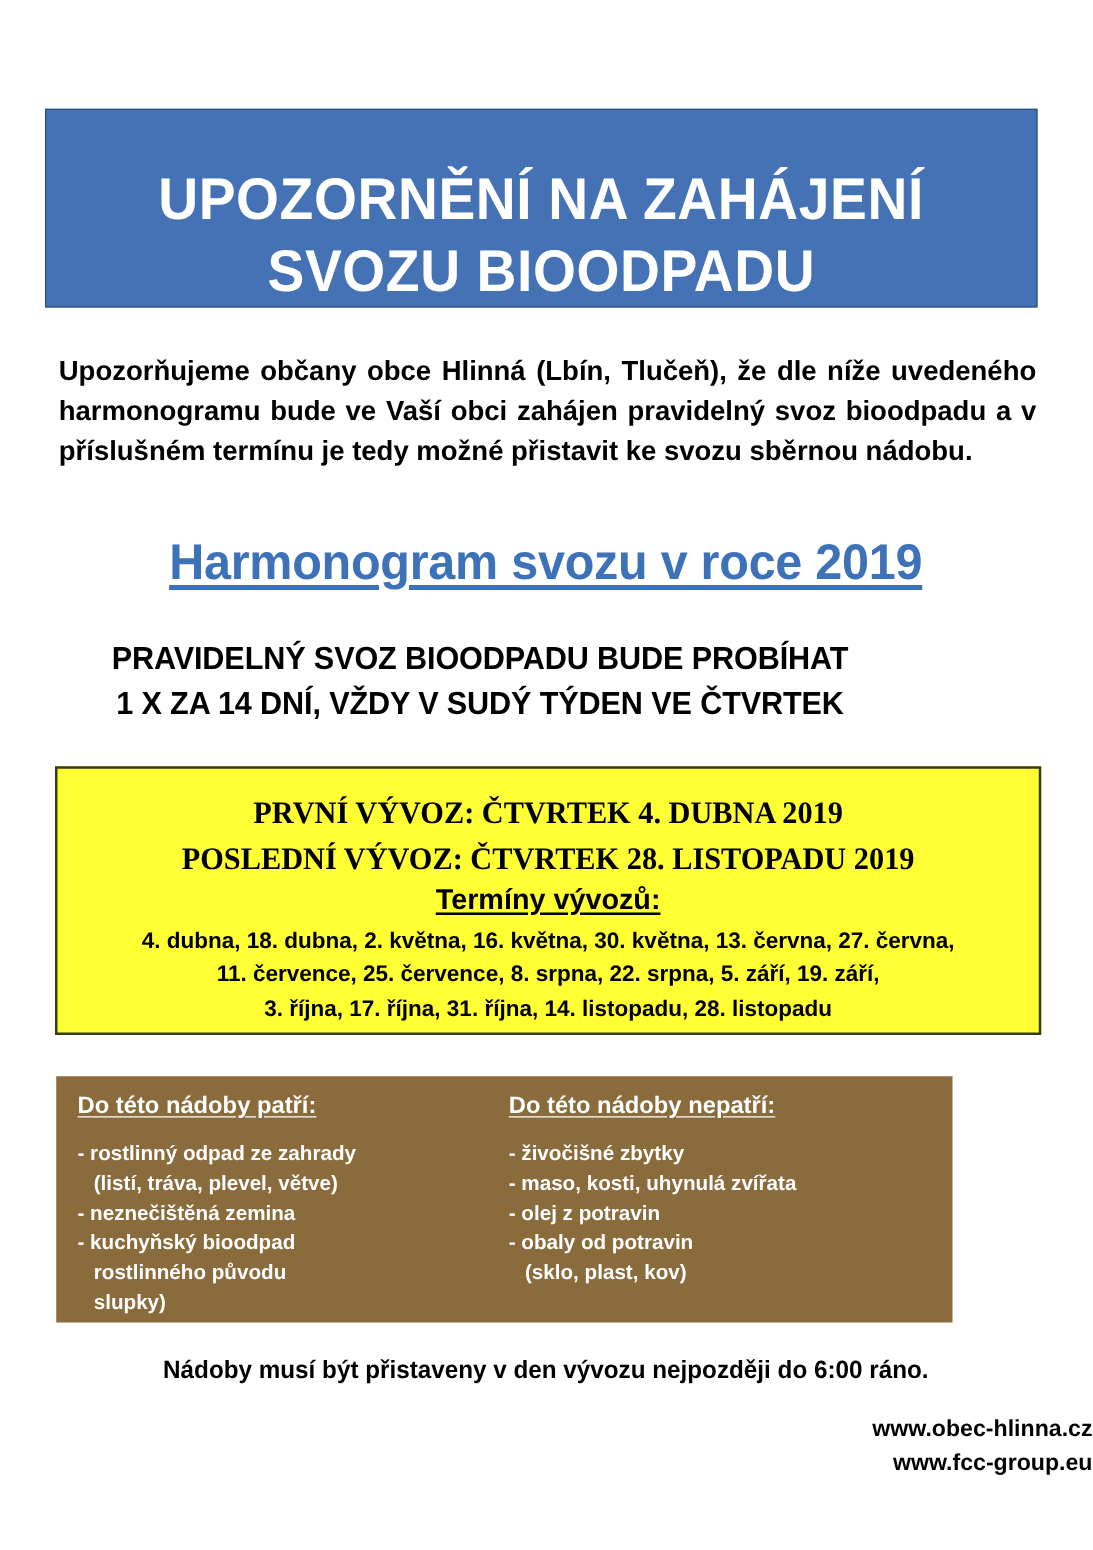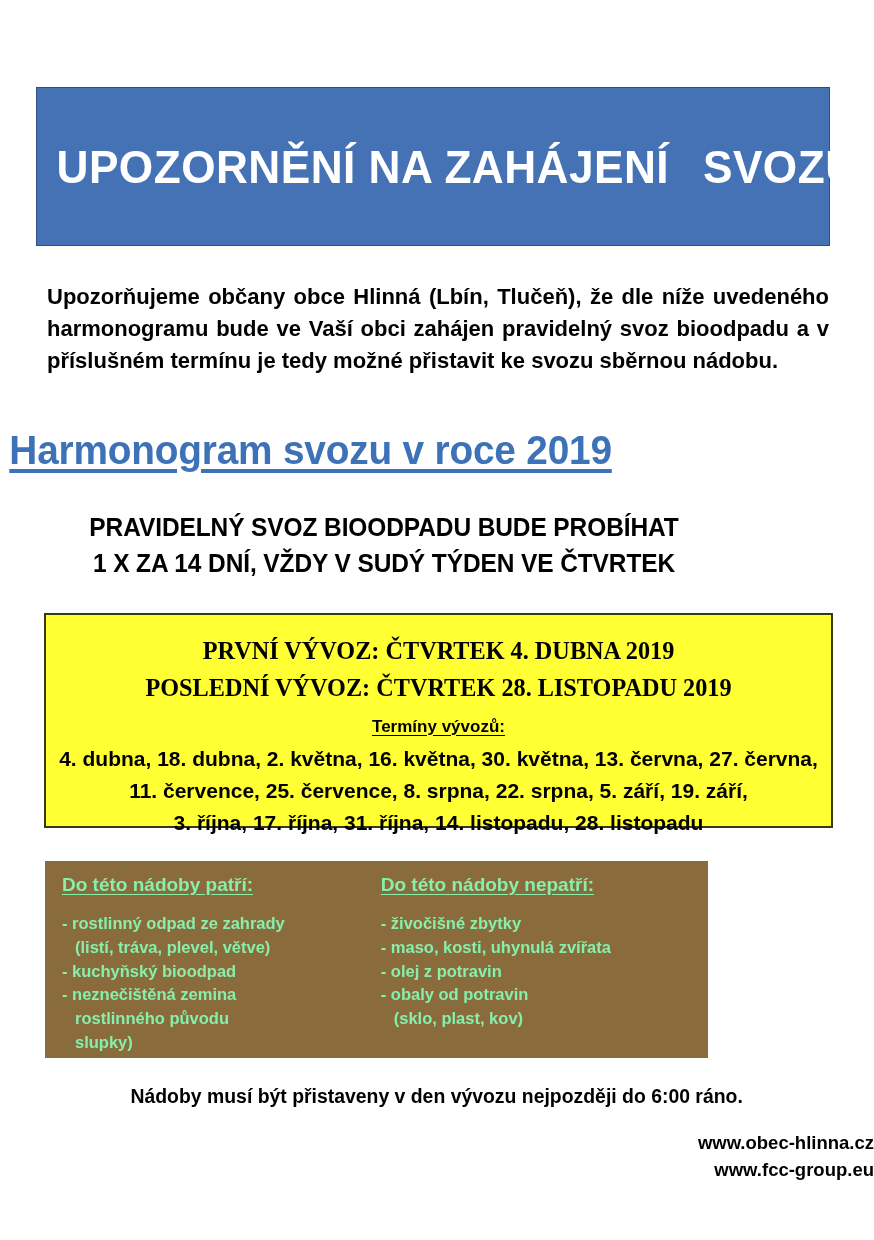"UPOZORNĚNÍ NA ZAHÁJENÍ" .banner { flex-direction: row -> column; justify-content: space-between -> flex-end }
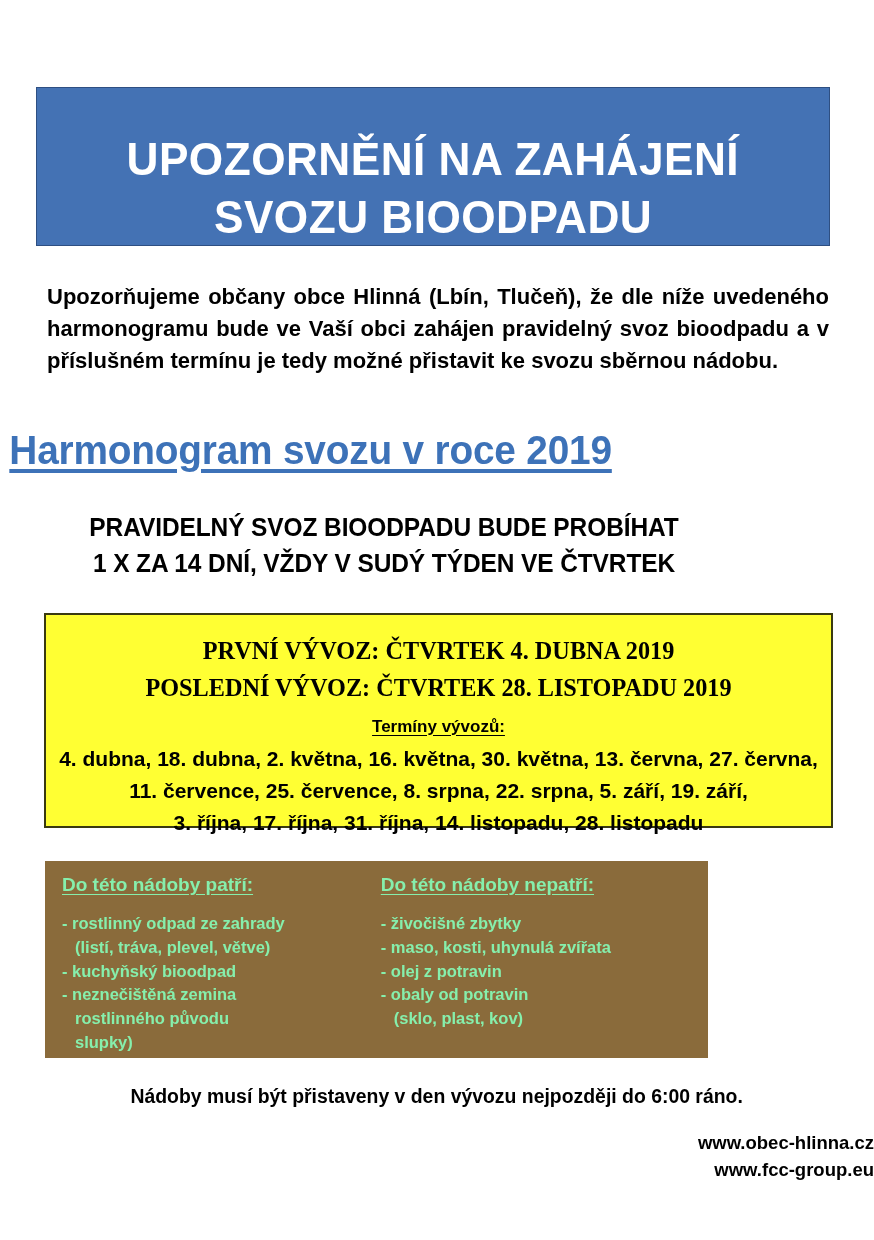"Harmonogram svozu v roce 2019" .harmonogram { text-align: none -> center }
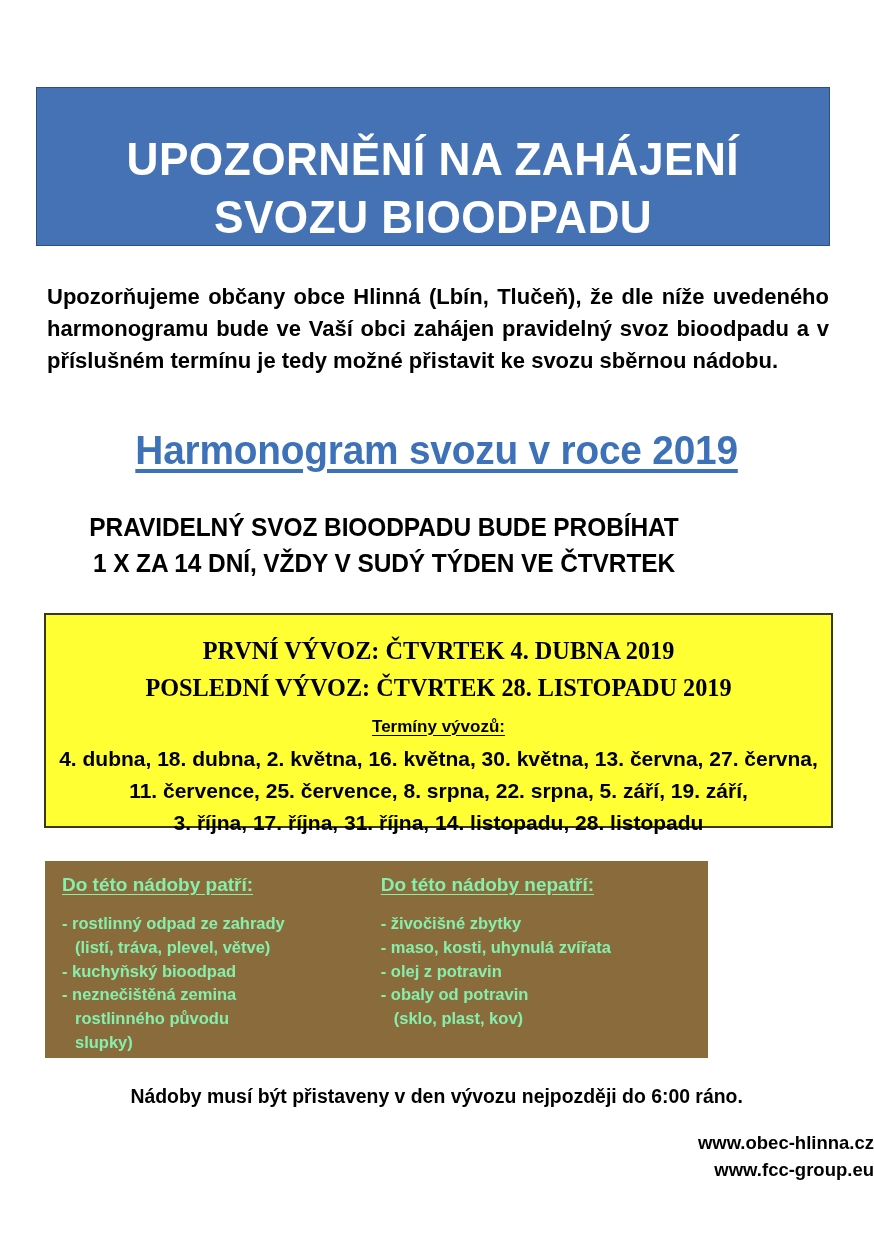"Termíny vývozů:" .terminy-label { font-size: 17px -> 23px; margin-top: 11px -> none }
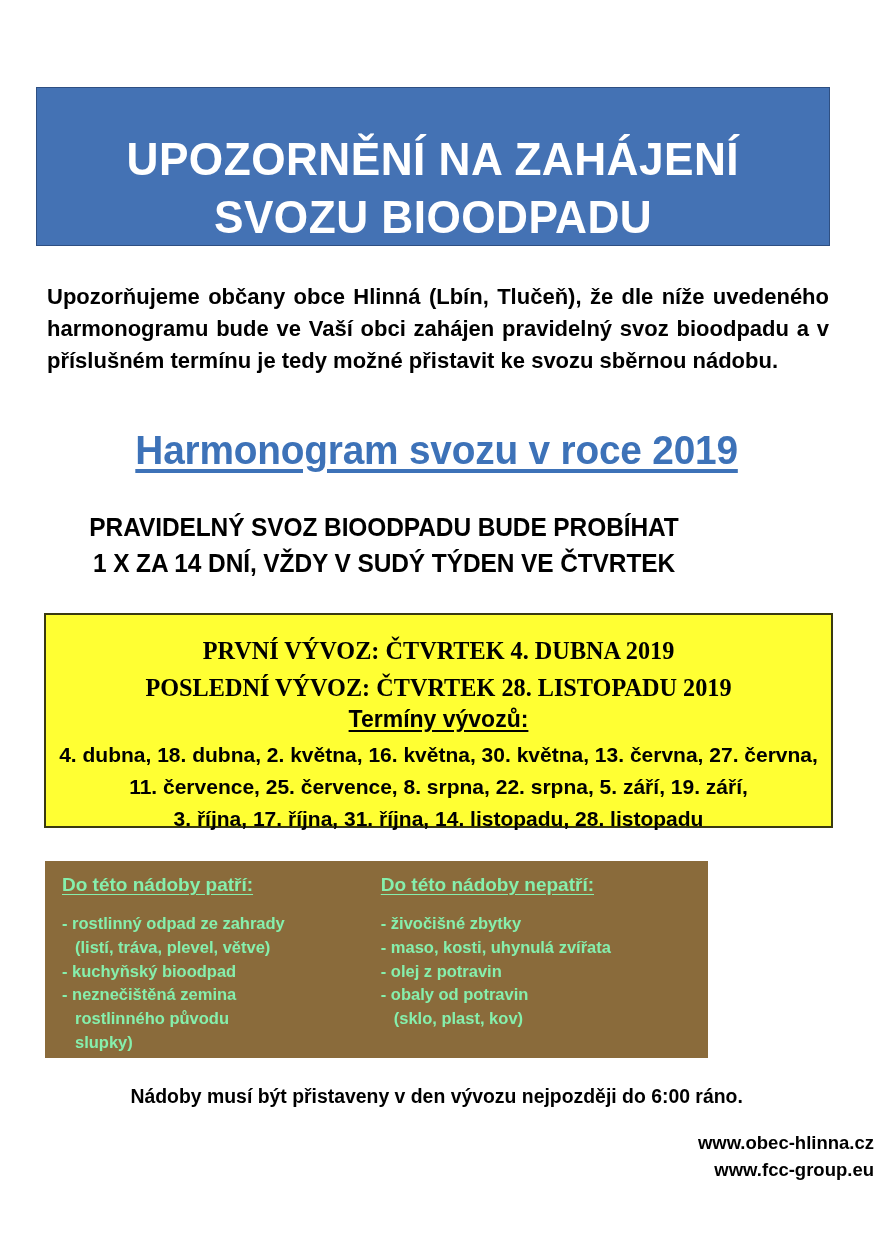"4. dubna, 18. dubna, 2." .dates { font-size: 21px -> 18px }
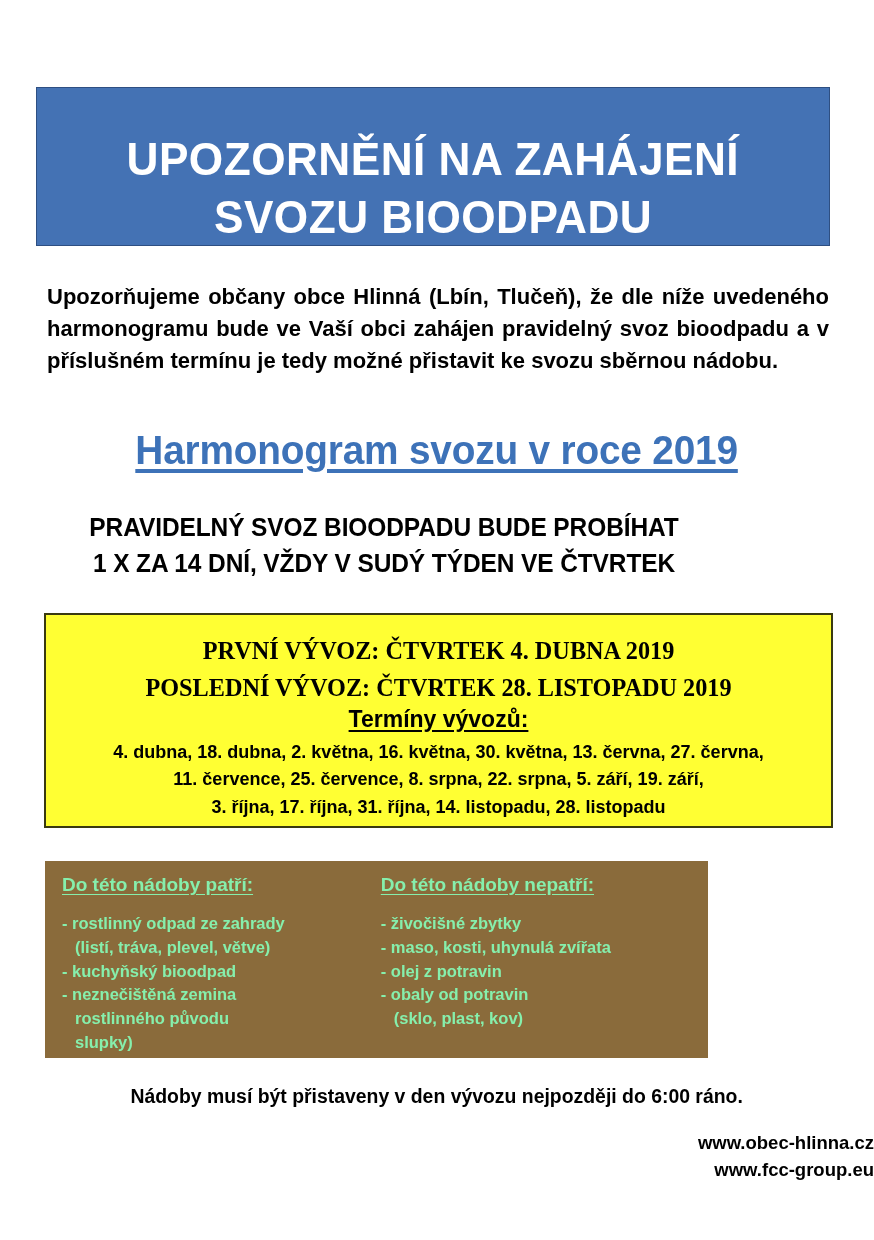"Do této nádoby patří:" .brown-box { color: #86efac -> #ffffff; width: 663px -> 717px }
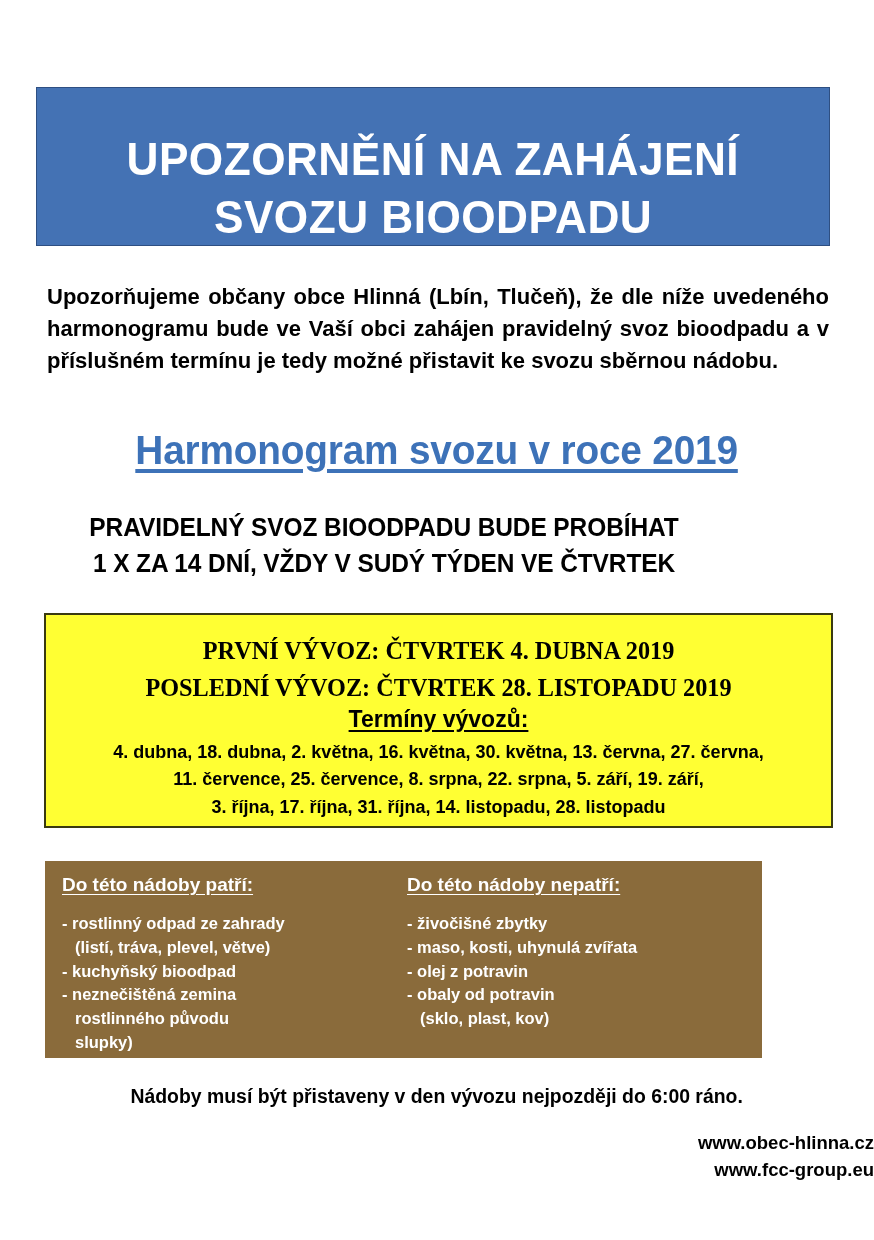"- kuchyňský bioodpad" div { order: before "- neznečištěná zemina" -> after "- neznečištěná zemina" }
